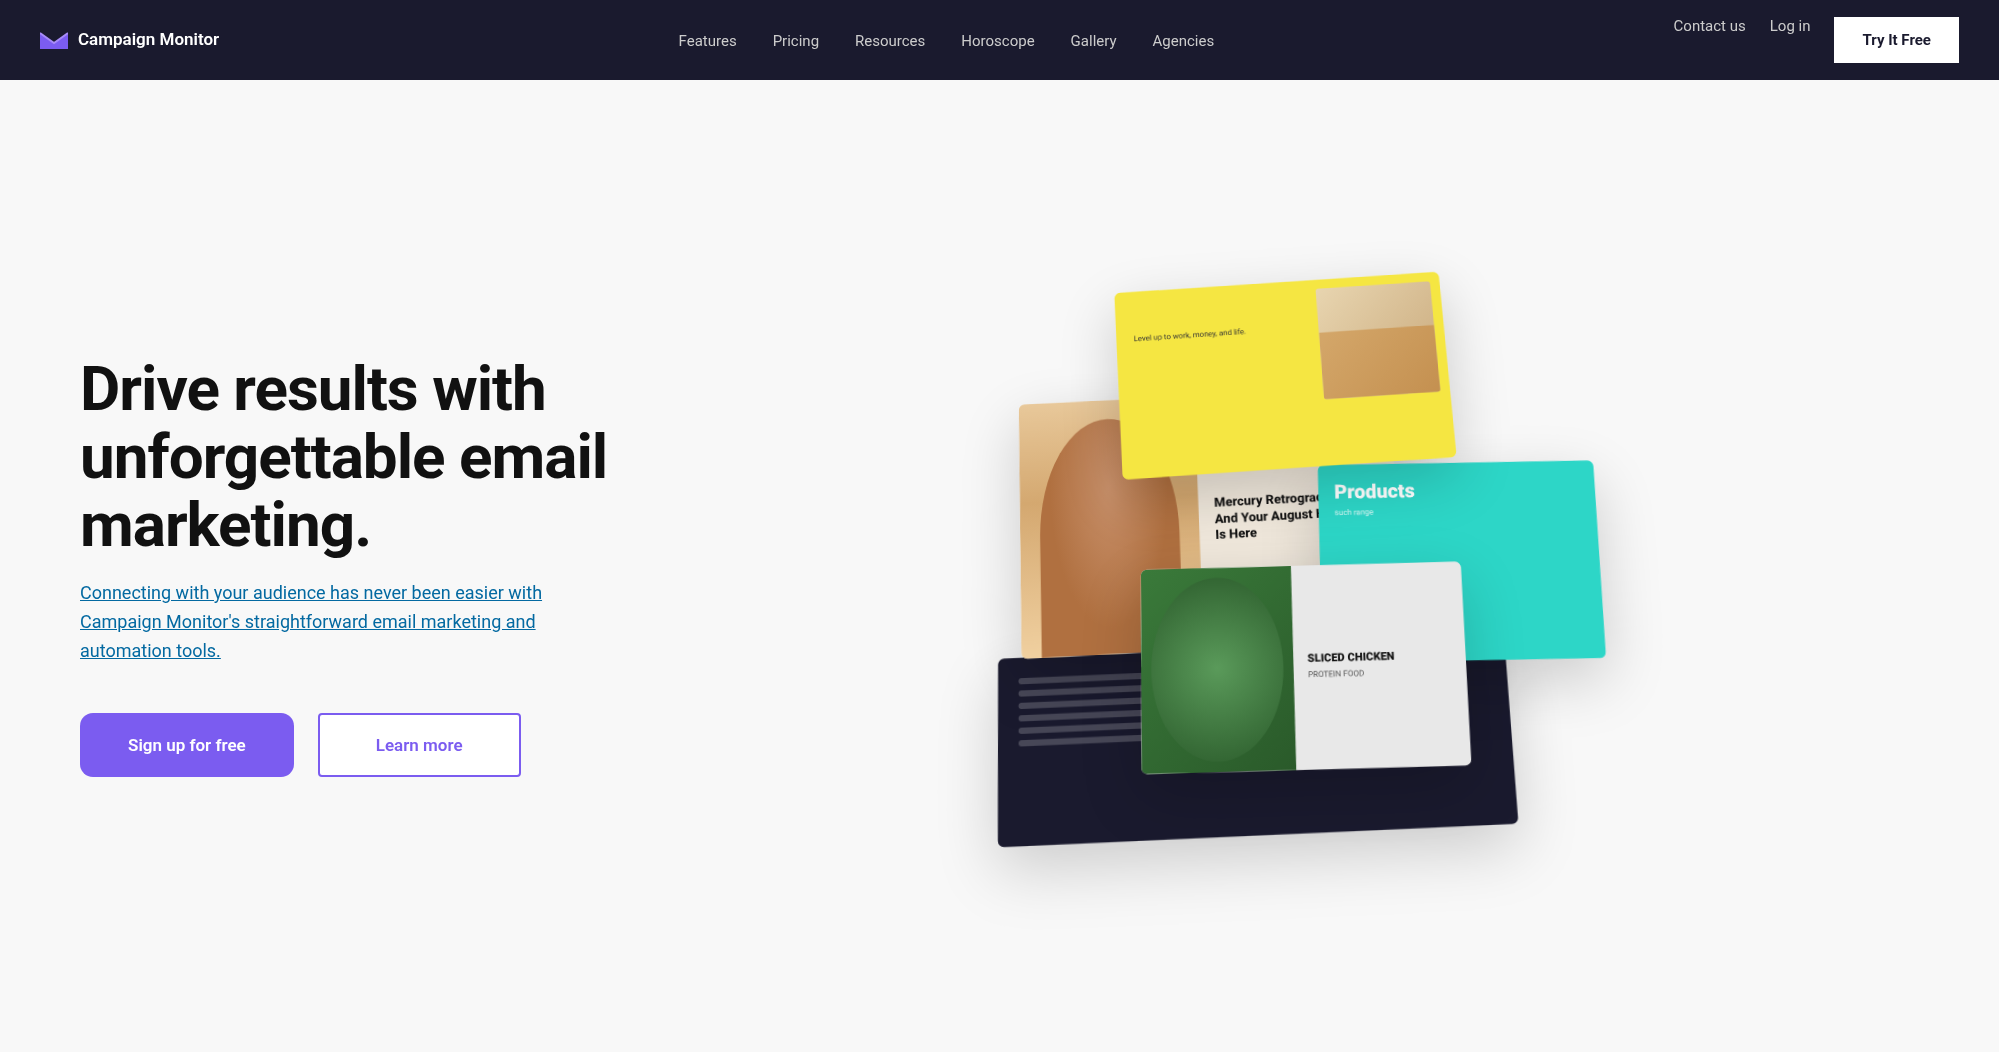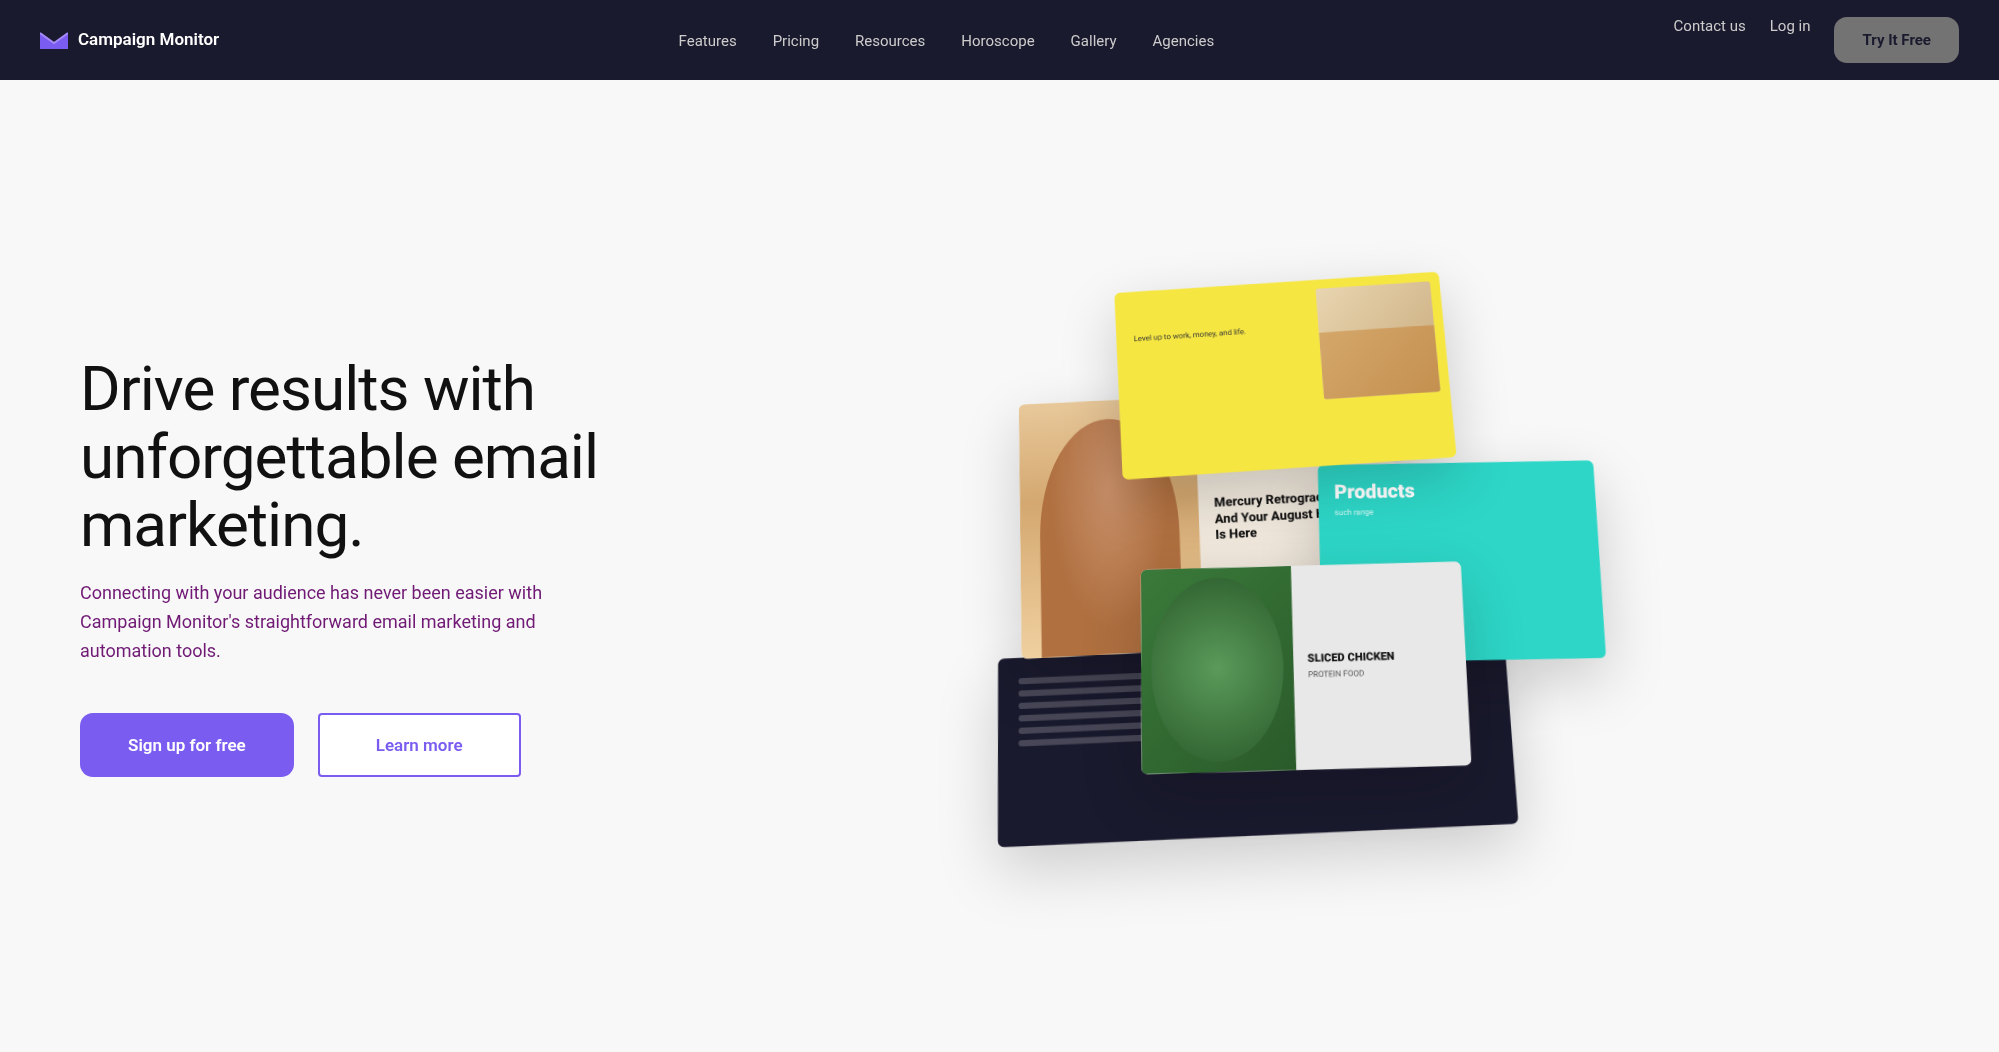"Try It Free" .nav-cta { background: #737373 -> #ffffff; border-radius: 13px -> 0 }
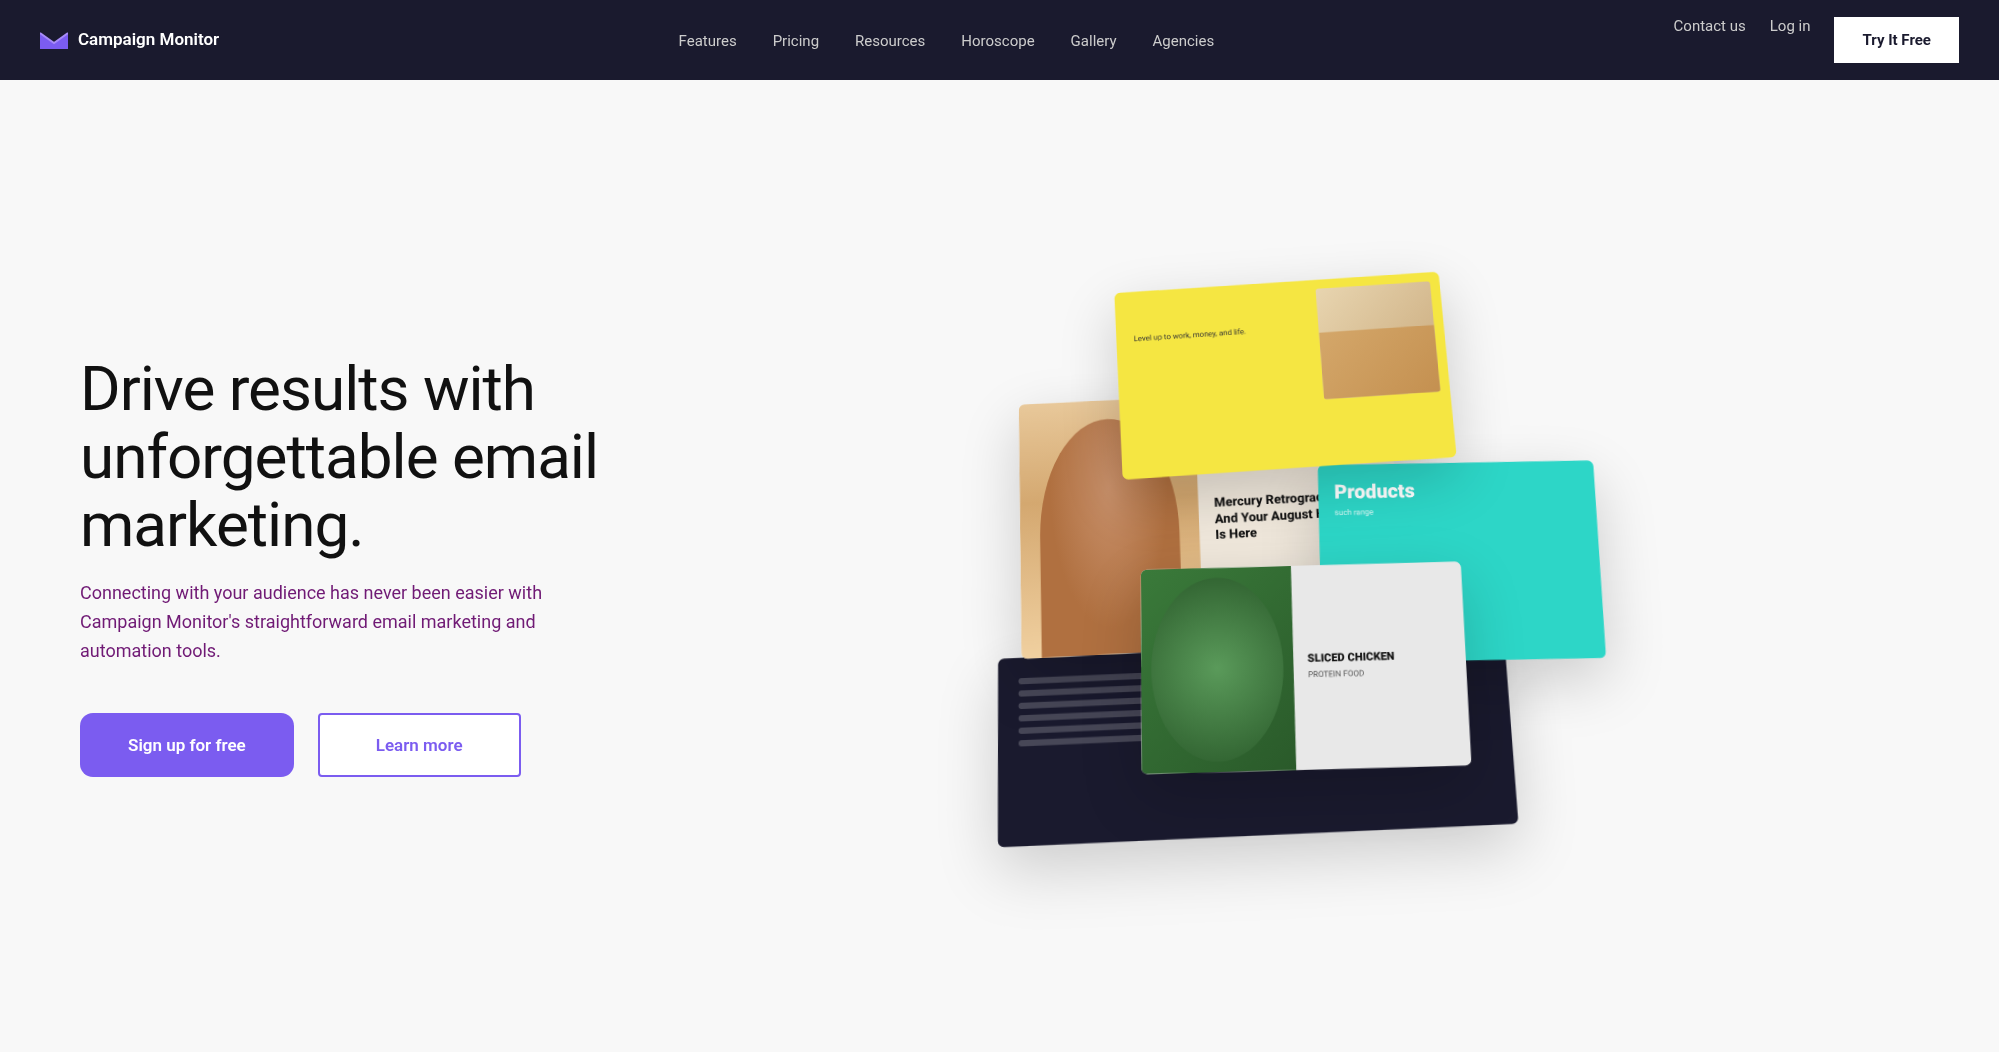"Drive results with unforgettable email" .hero-title { font-weight: 400 -> 700 }
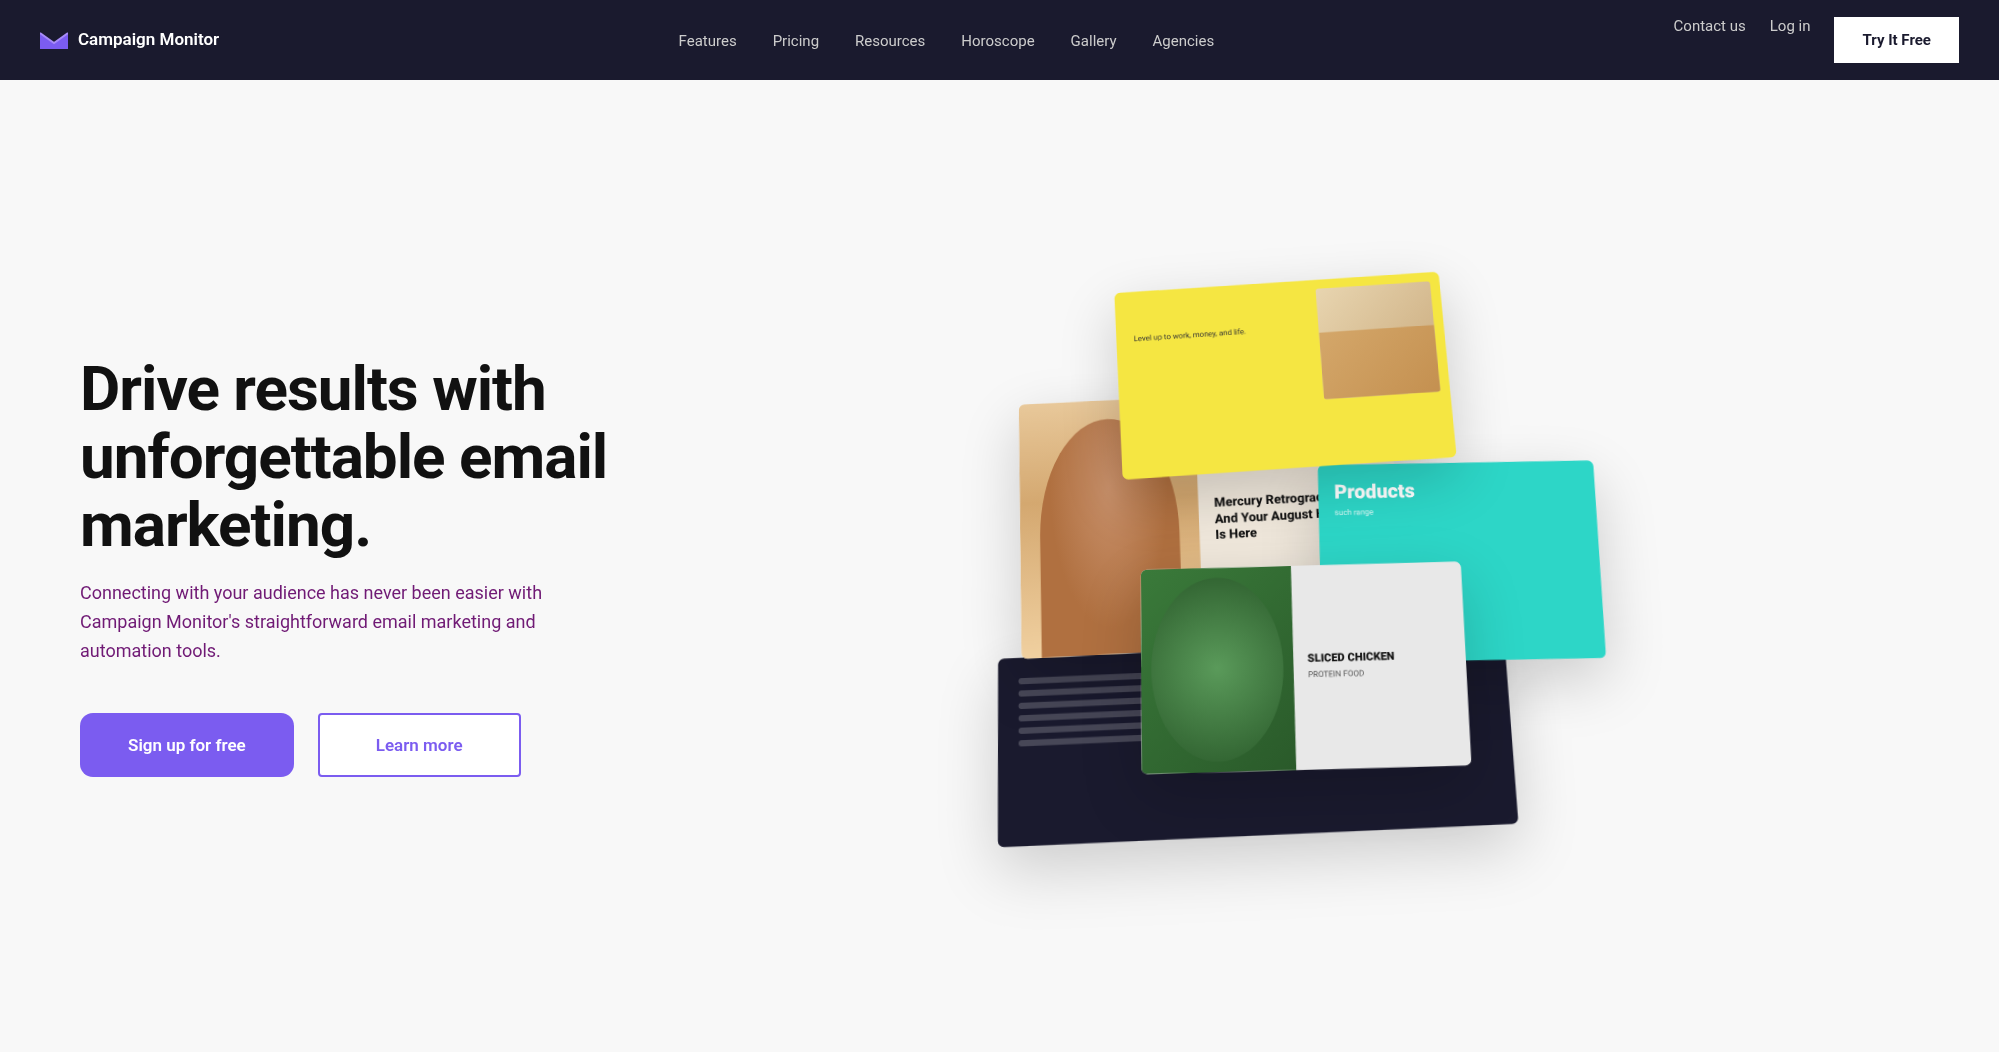"Connecting with your audience has" .hero-subtitle { color: #701a75 -> #0369a1; text-decoration: none -> underline }
